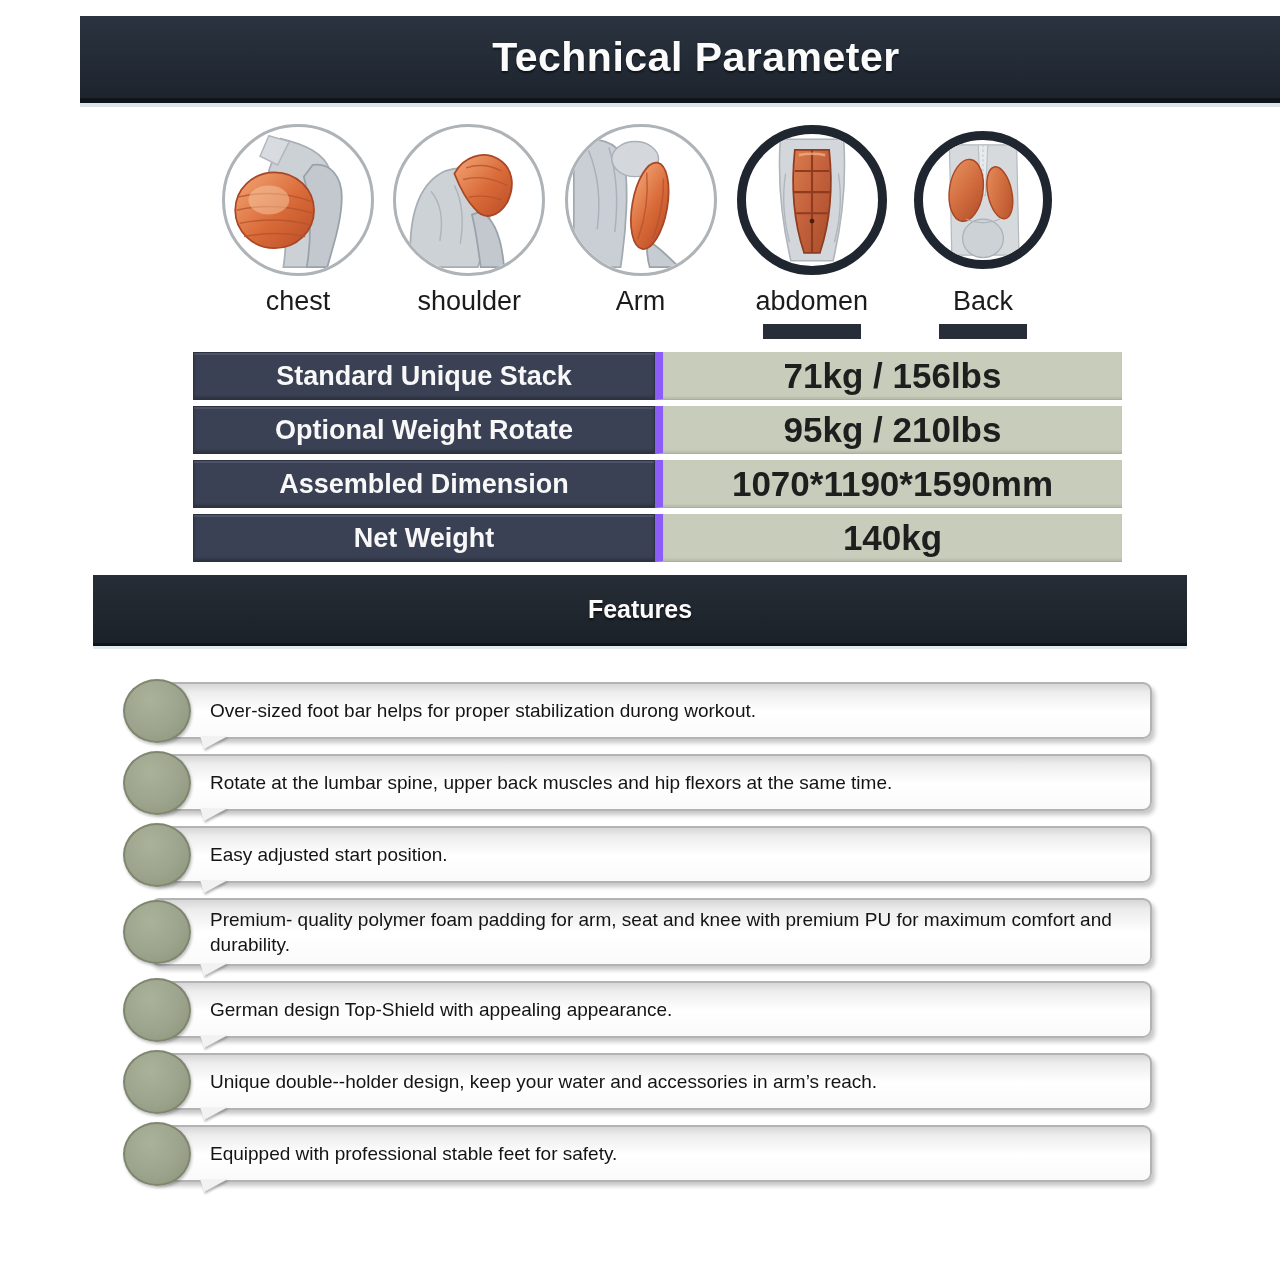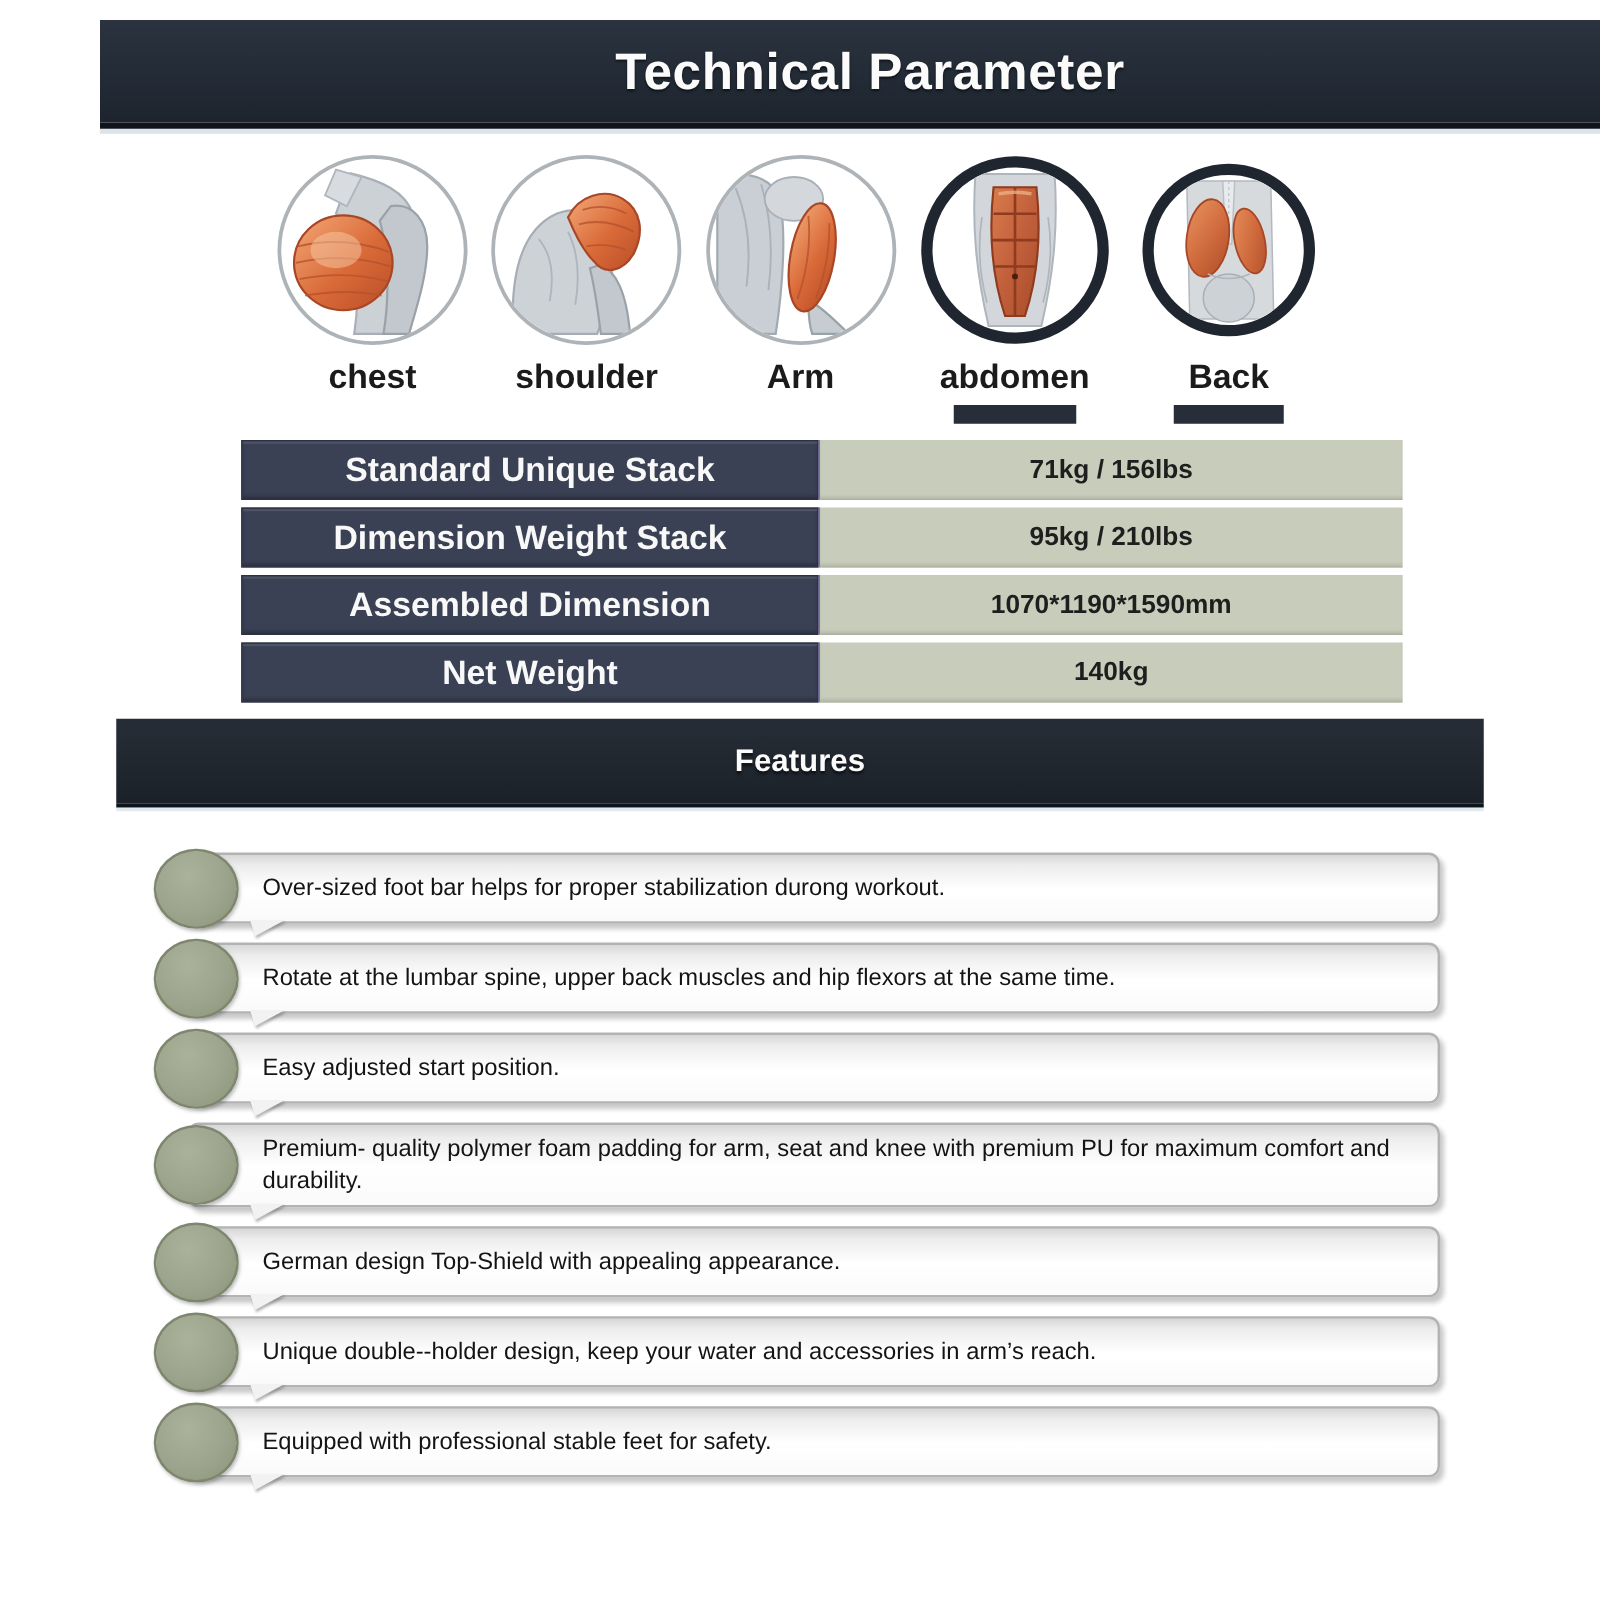"chest" .muscle-label { font-weight: 700 -> 400 }
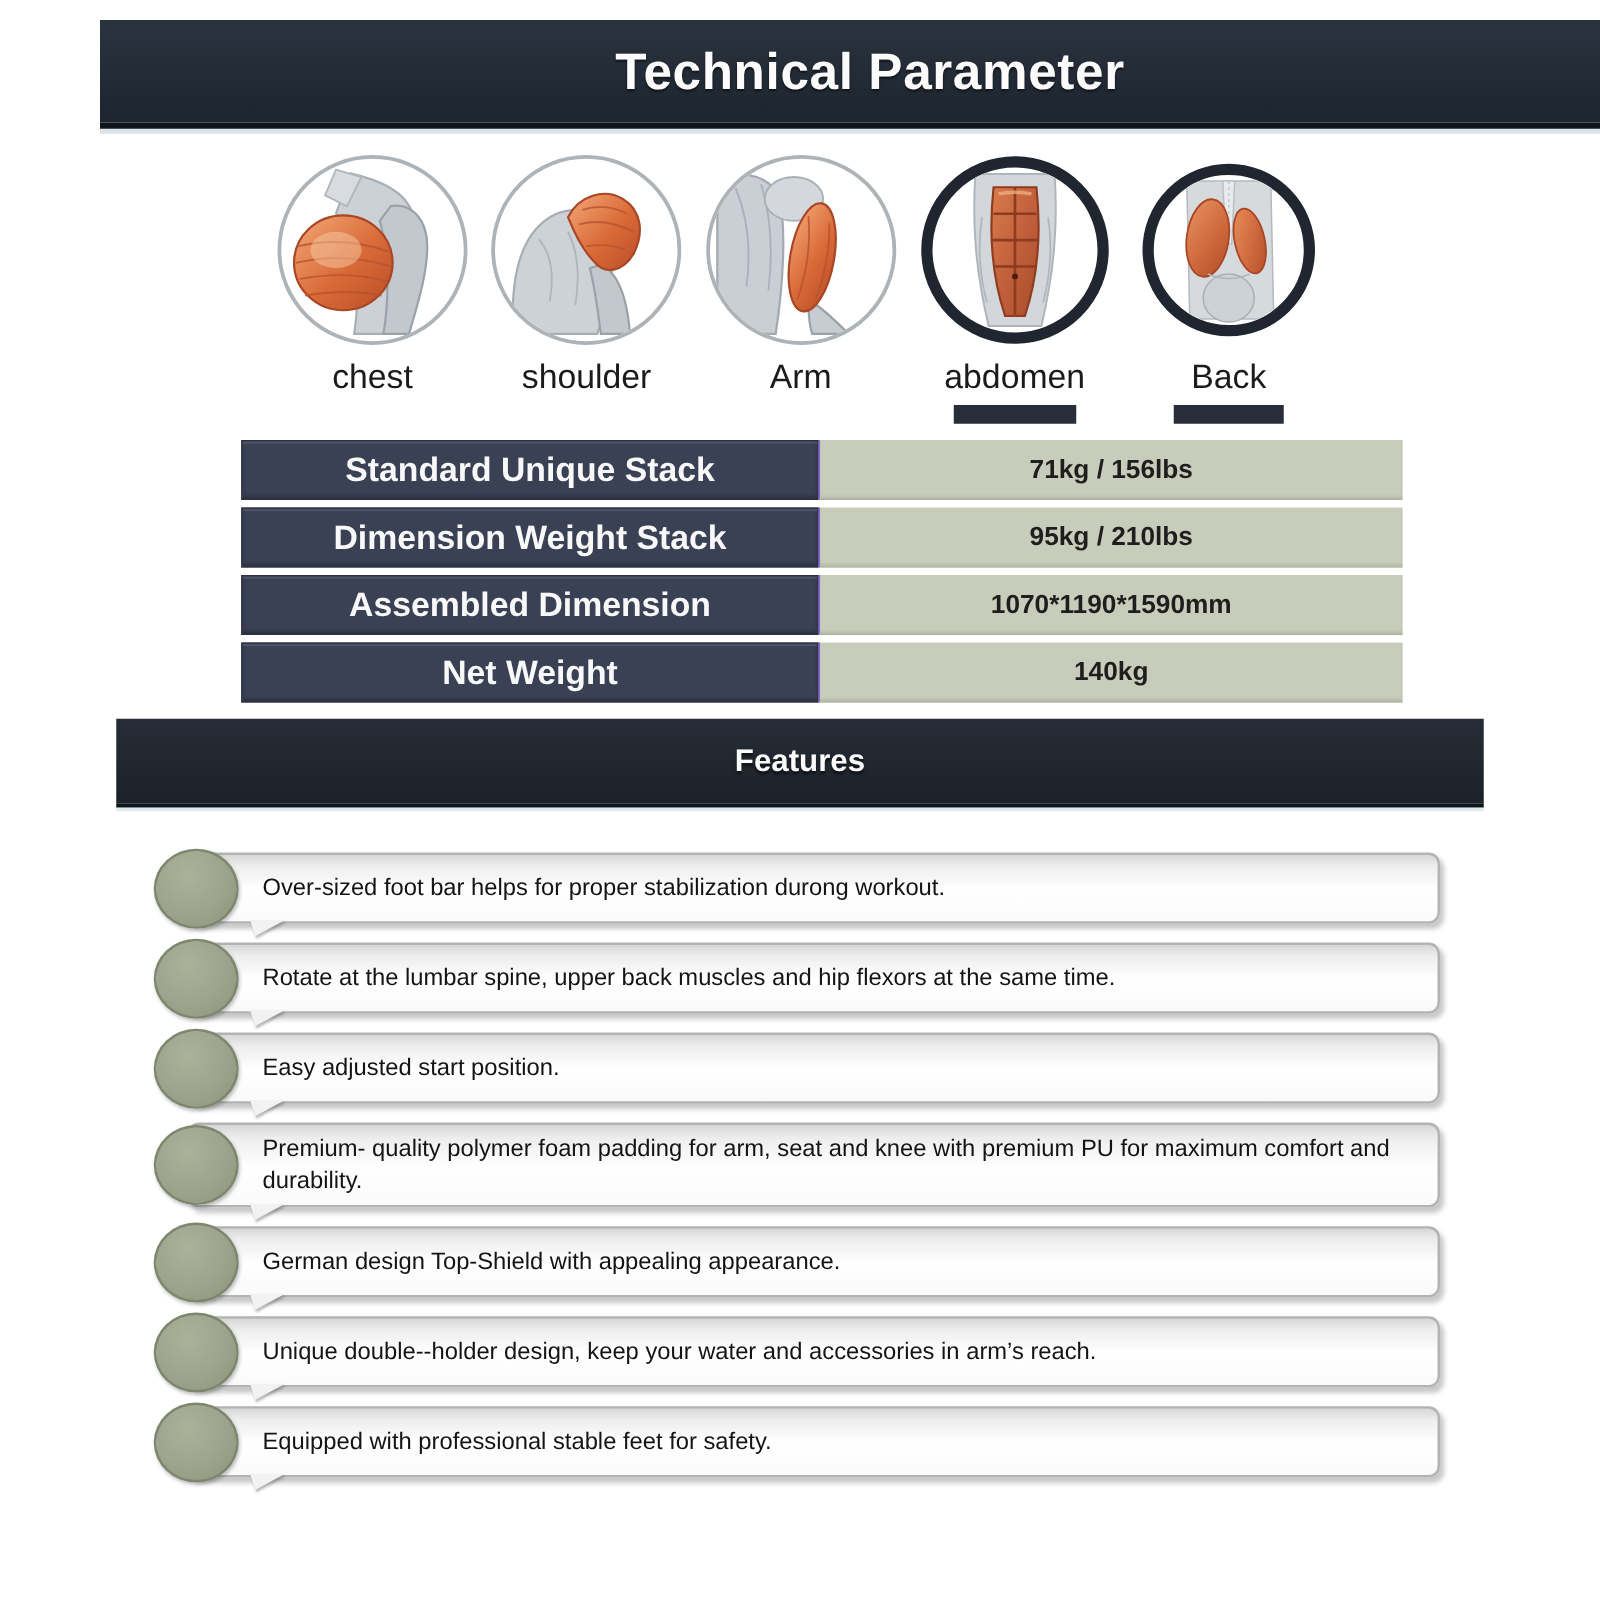"71kg / 156lbs" .spec-value { border-left: 1px solid #8b5cf6 -> 8px solid #8b5cf6; font-size: 21px -> 35px }
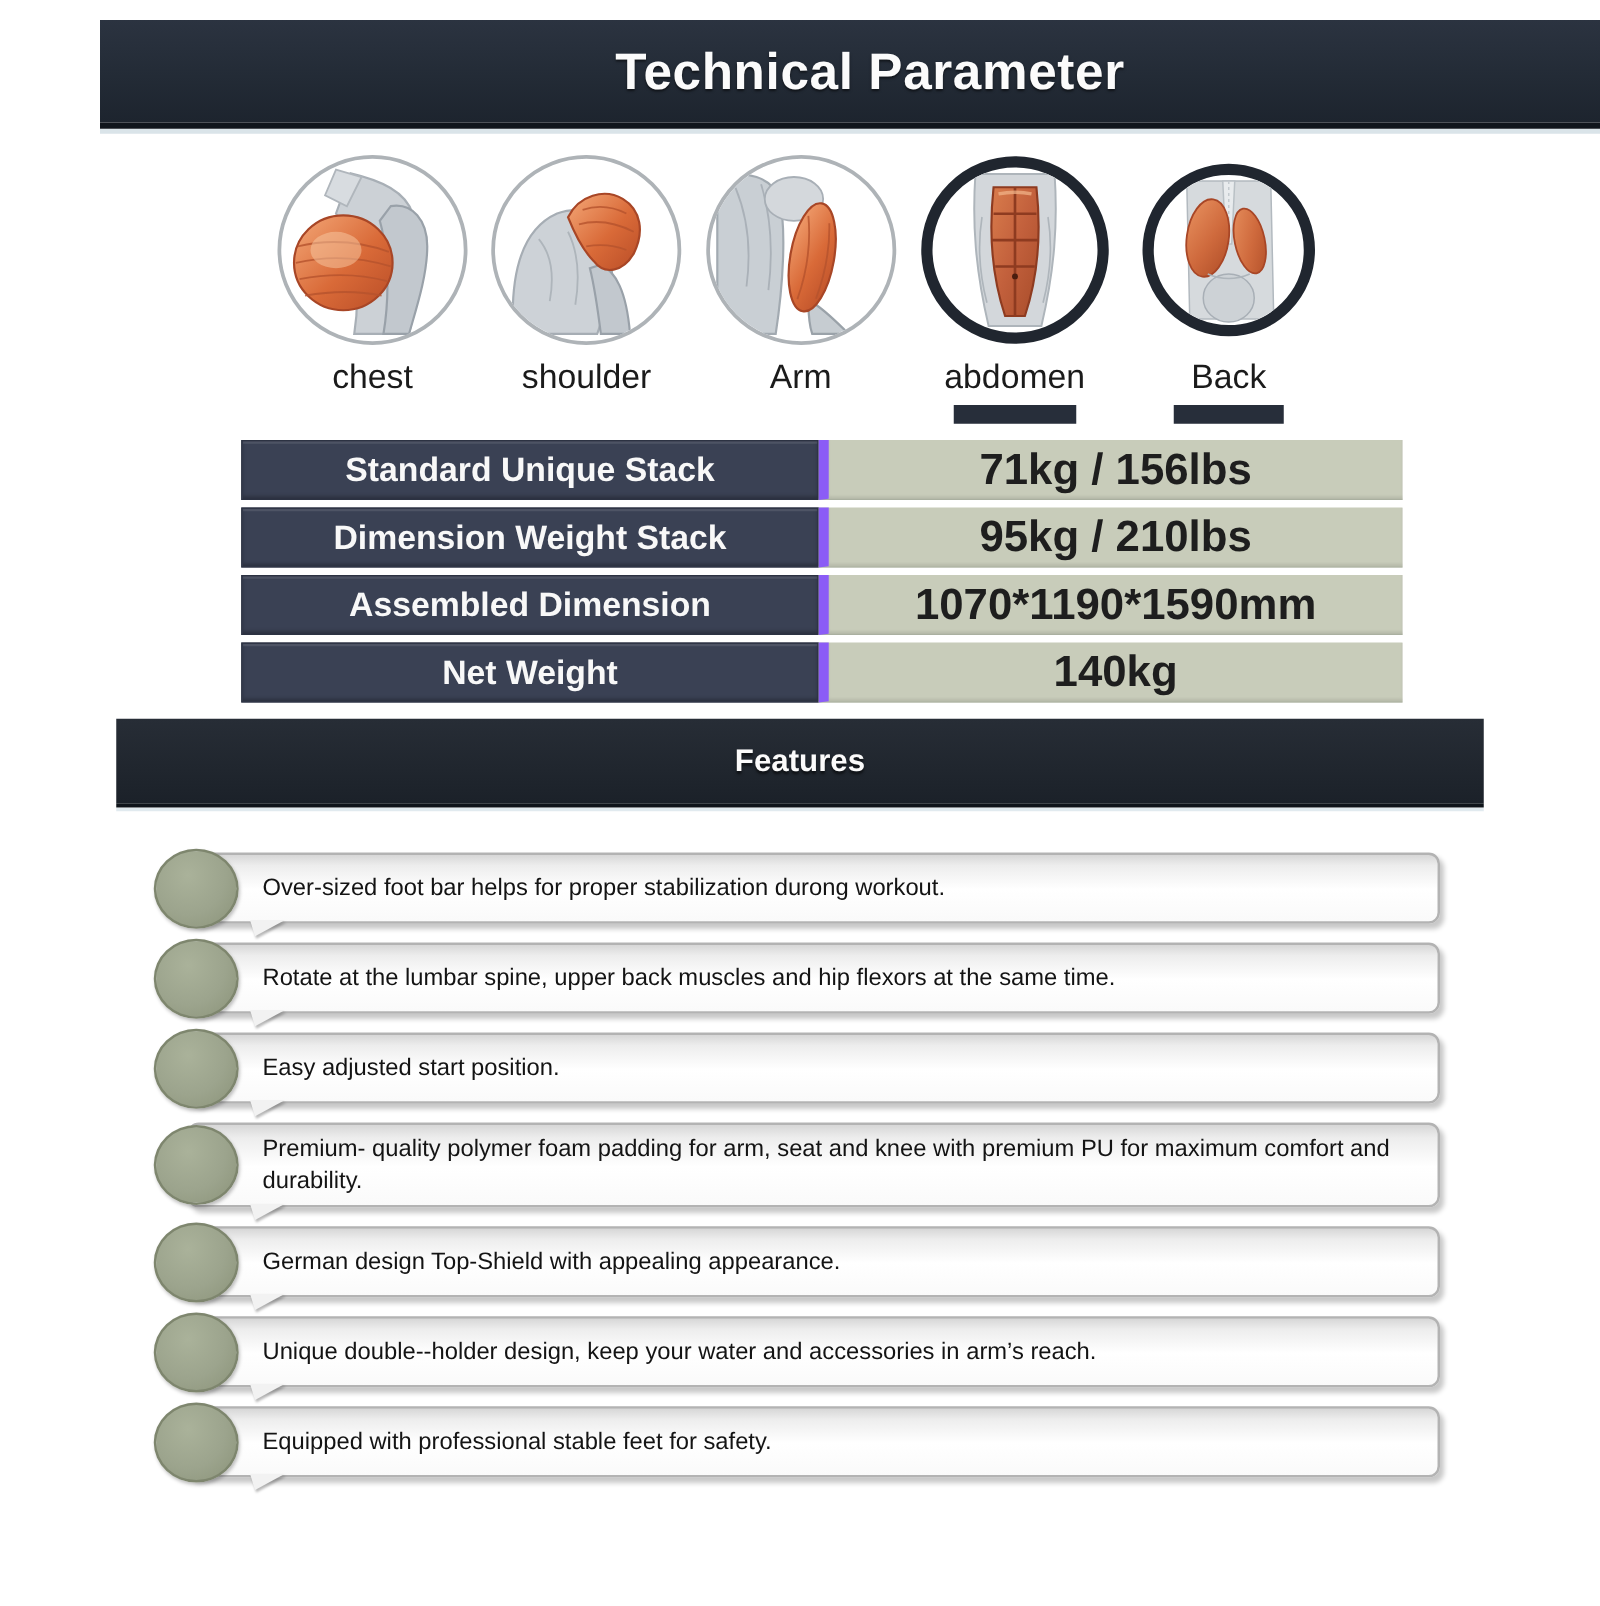"Dimension Weight Stack" div.spec-label { text: Dimension Weight Stack -> Optional Weight Rotate }
